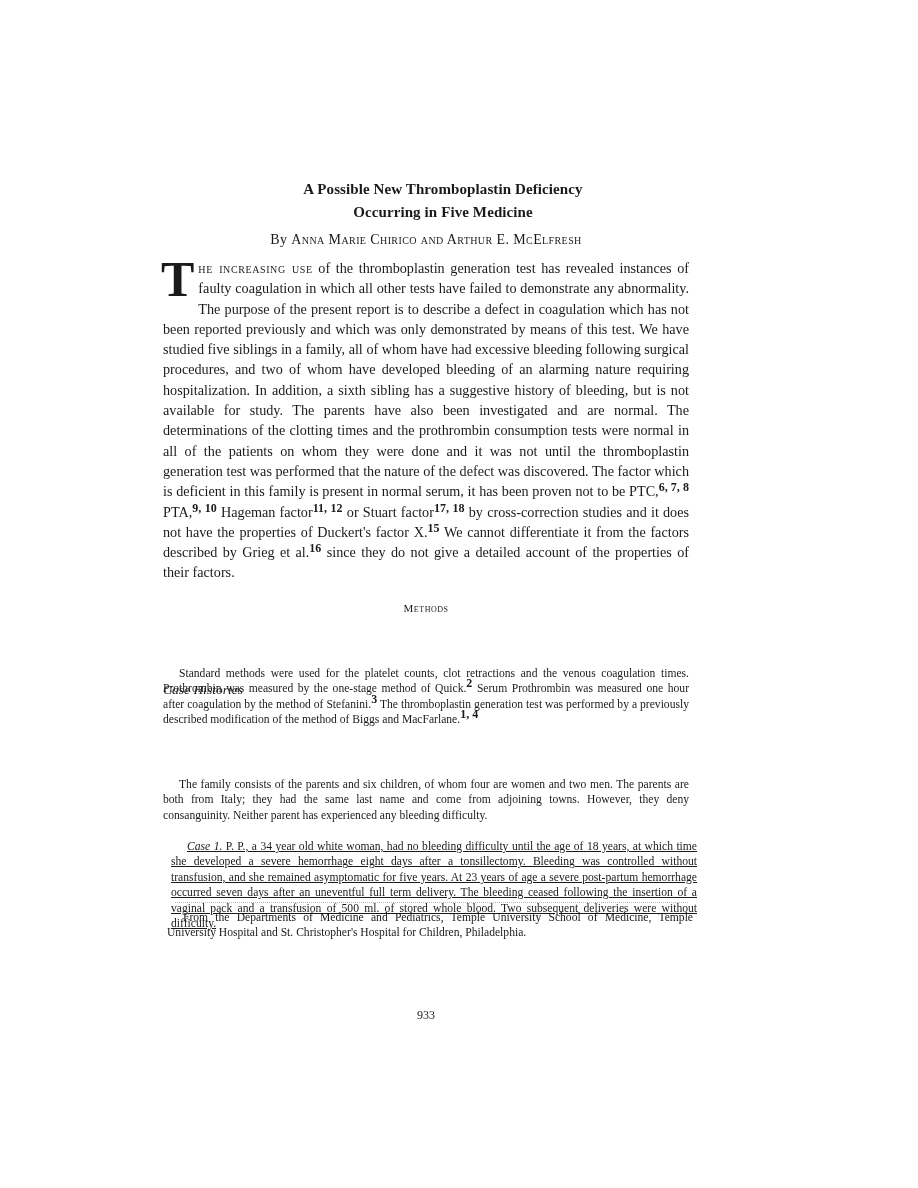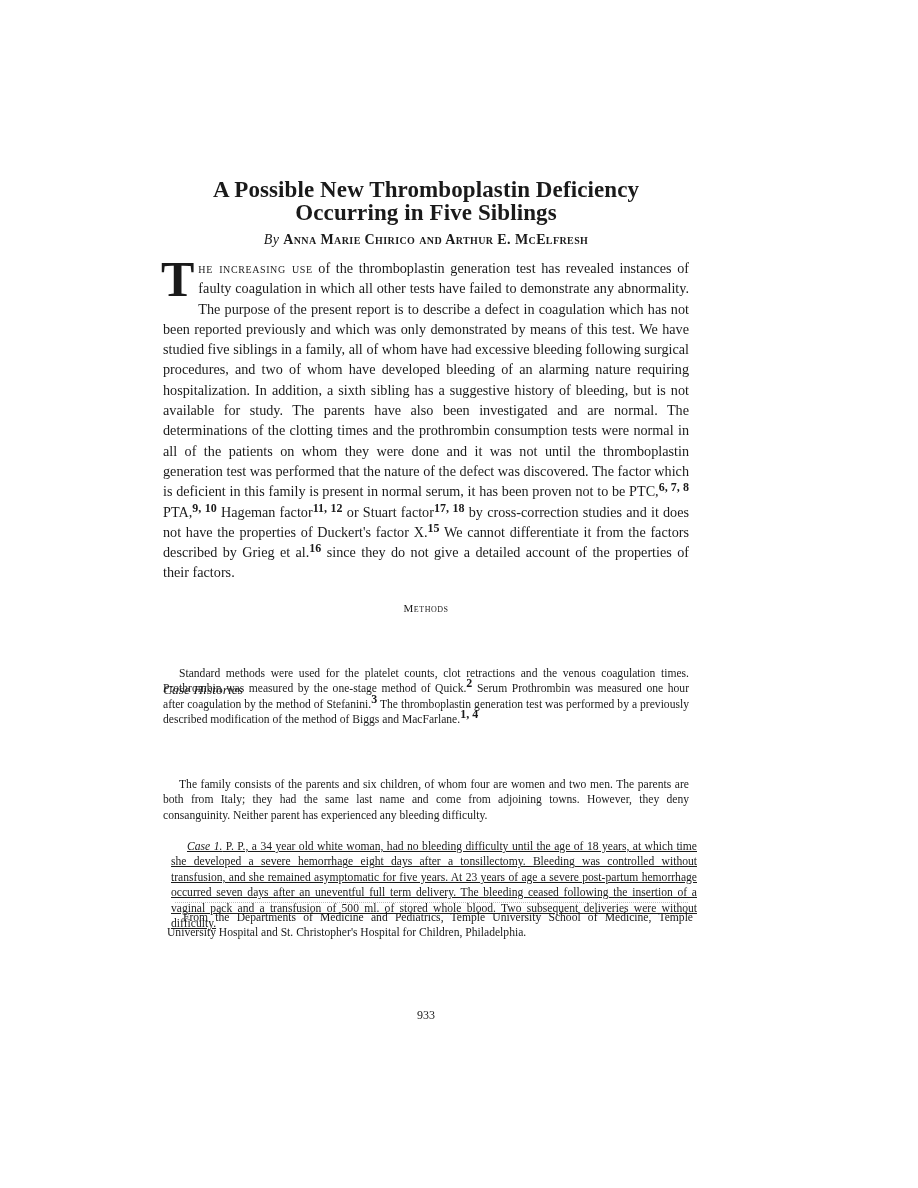"A Possible New Thromboplastin Deficiency" .title { font-size: 23px -> 15px; left: 0 -> 17px }
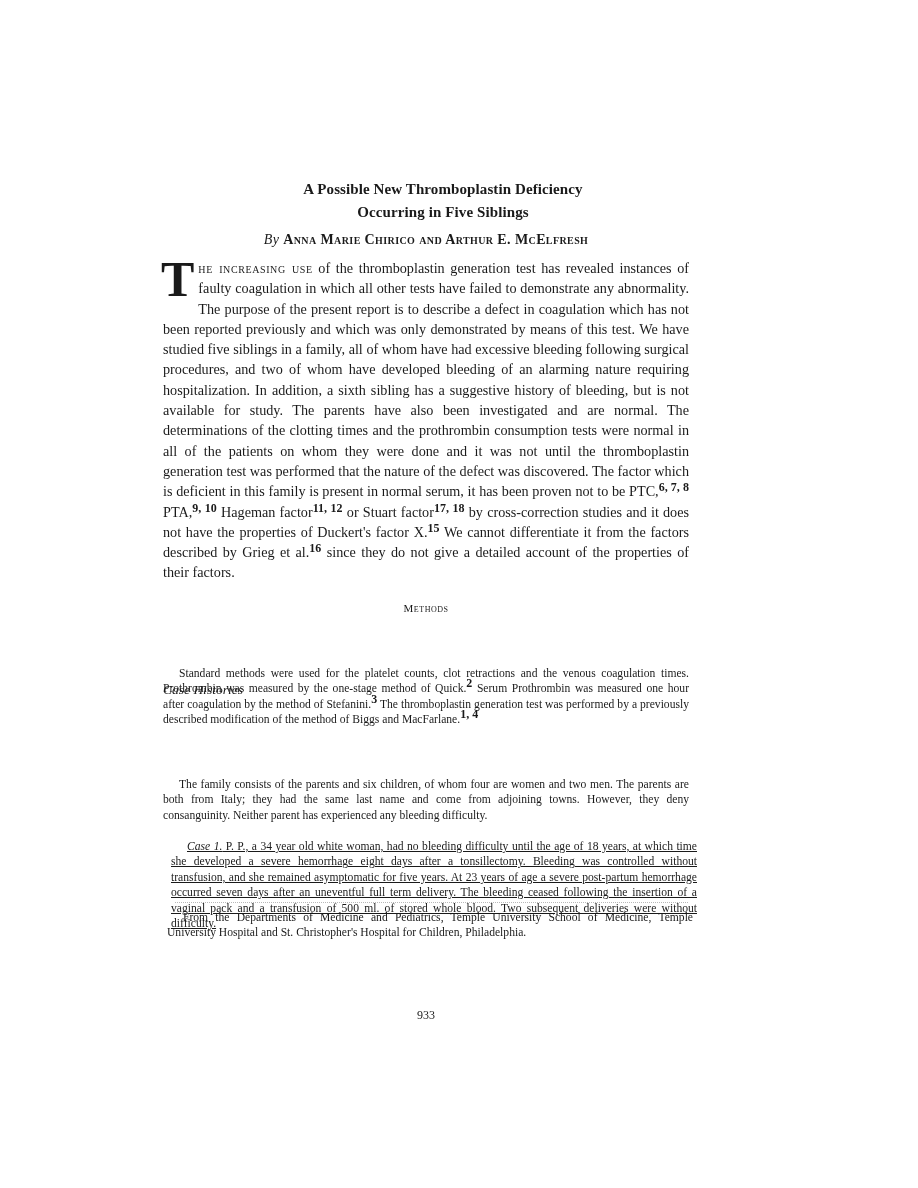"Occurring in Five Siblings" div { text: Siblings -> Medicine }
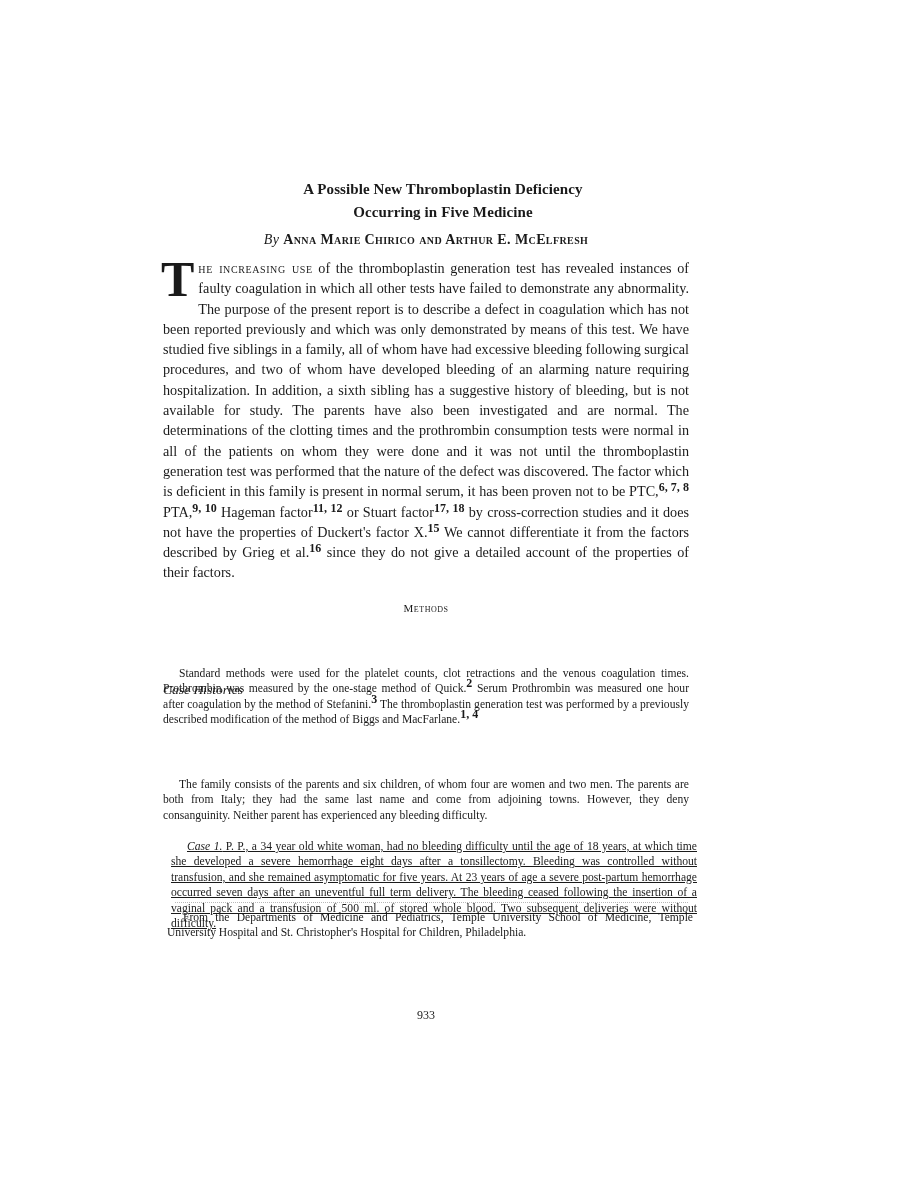"By" .byline .by { font-style: italic -> none }
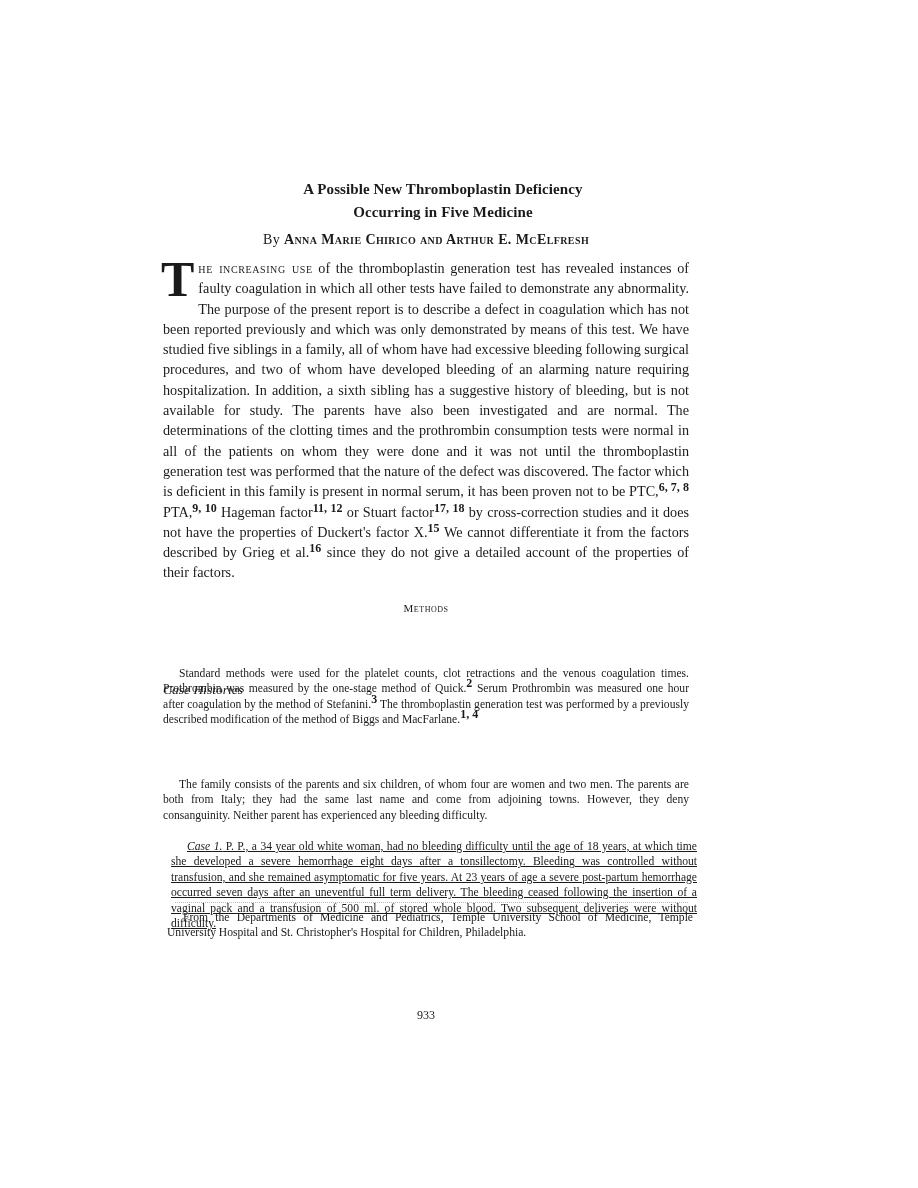"Anna Marie Chirico and Arthur" .sc { font-weight: bold -> none }
